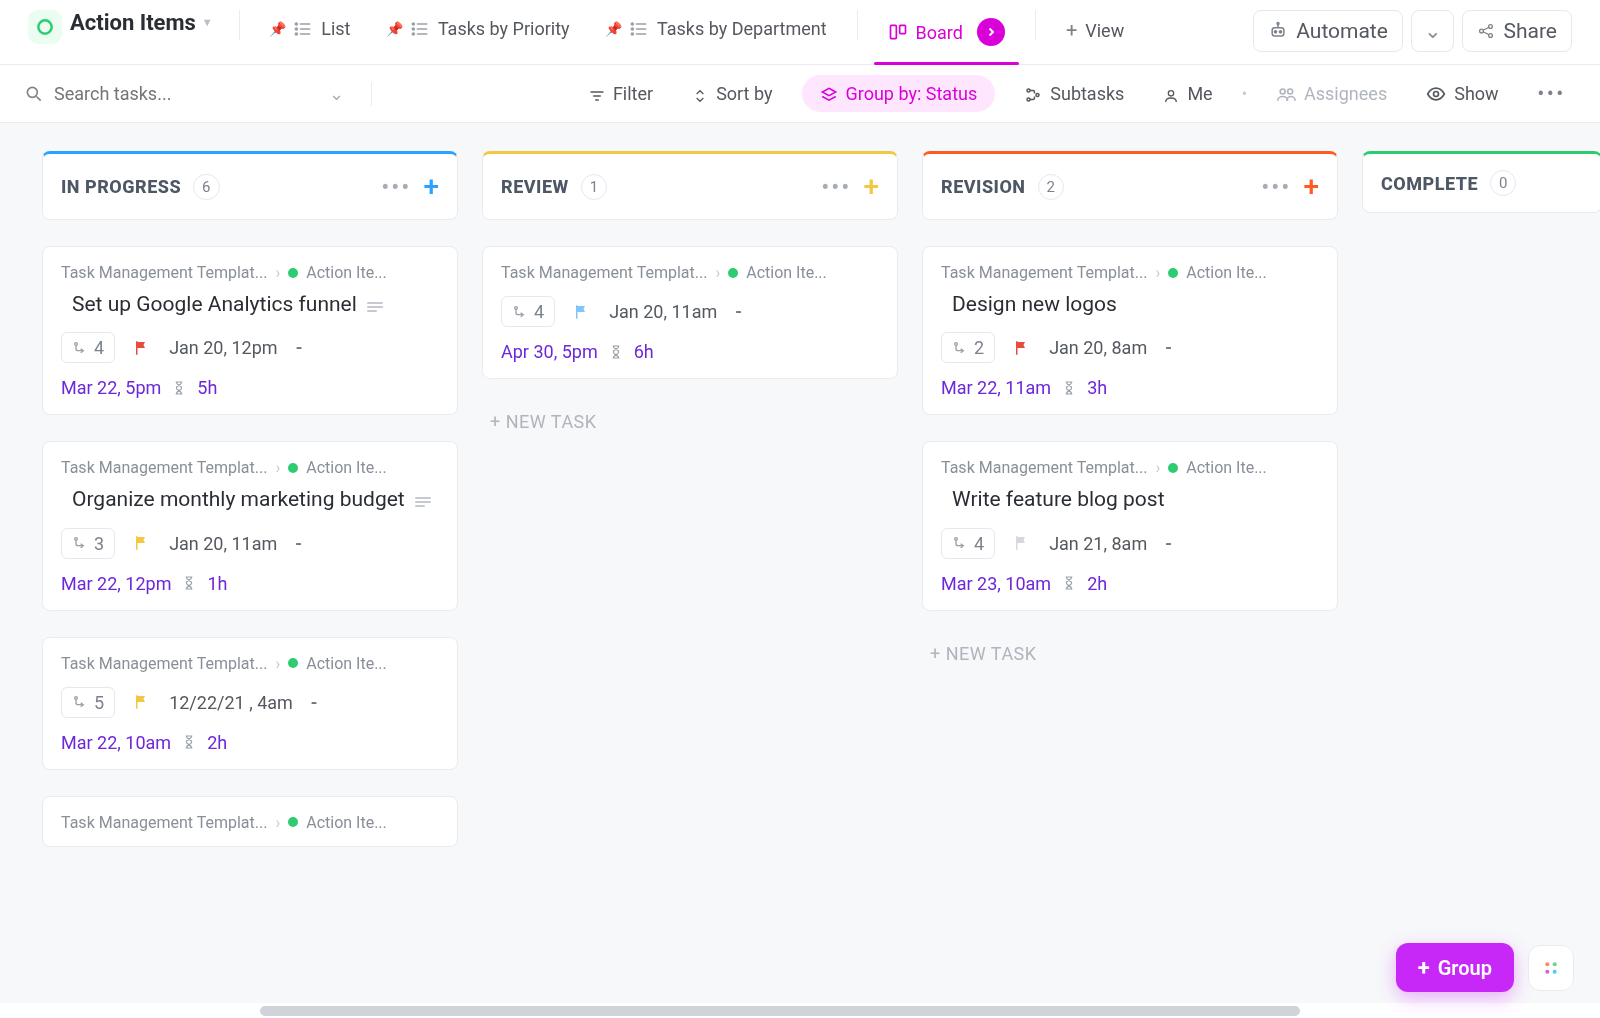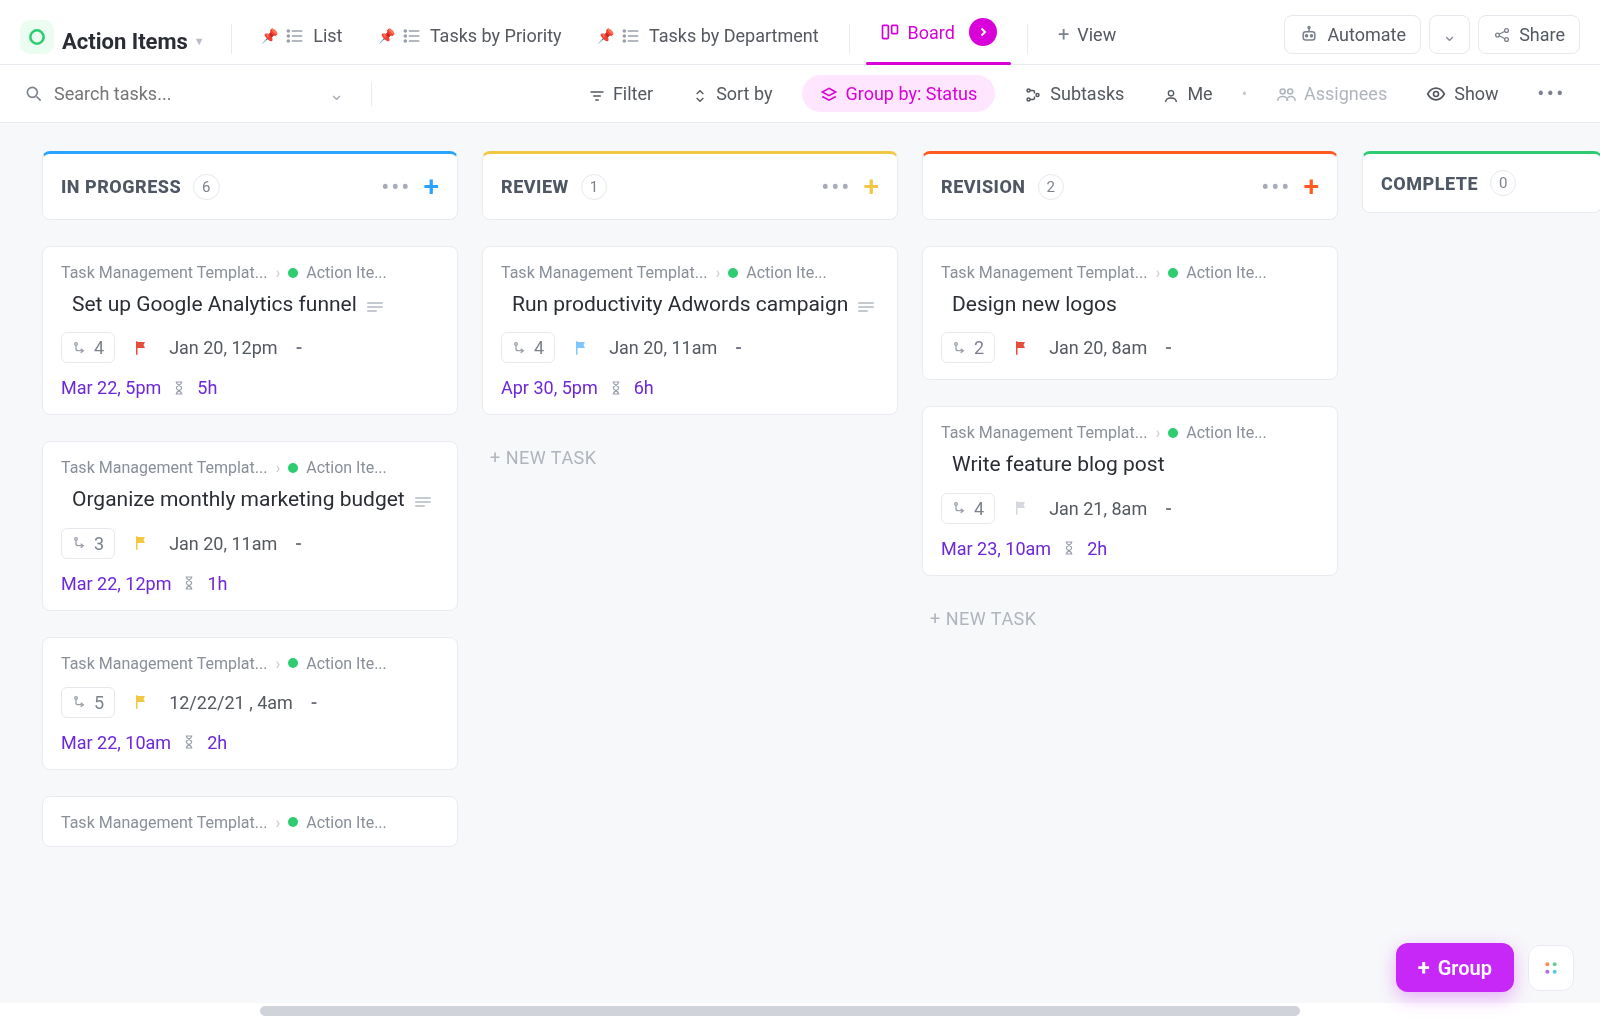"Action Items" .topnav { align-items: flex-end -> flex-start; padding: 10px 20px -> 10px 28px }
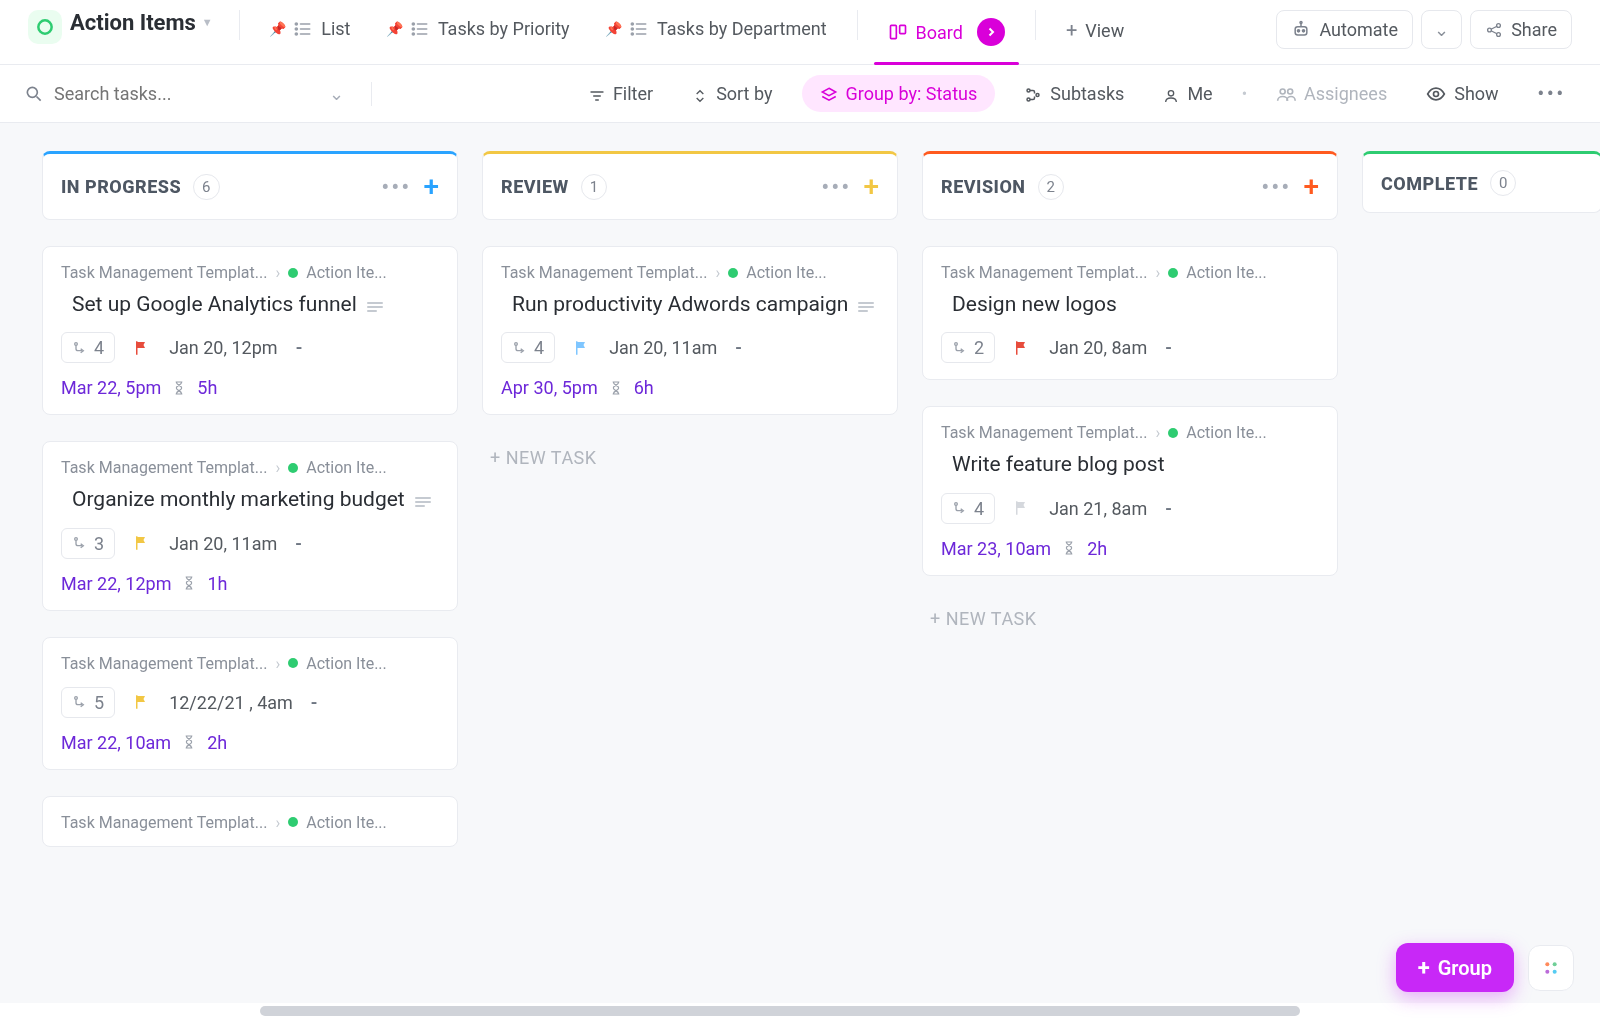"Automate" .tool-btn { font-size: 18px -> 21px }
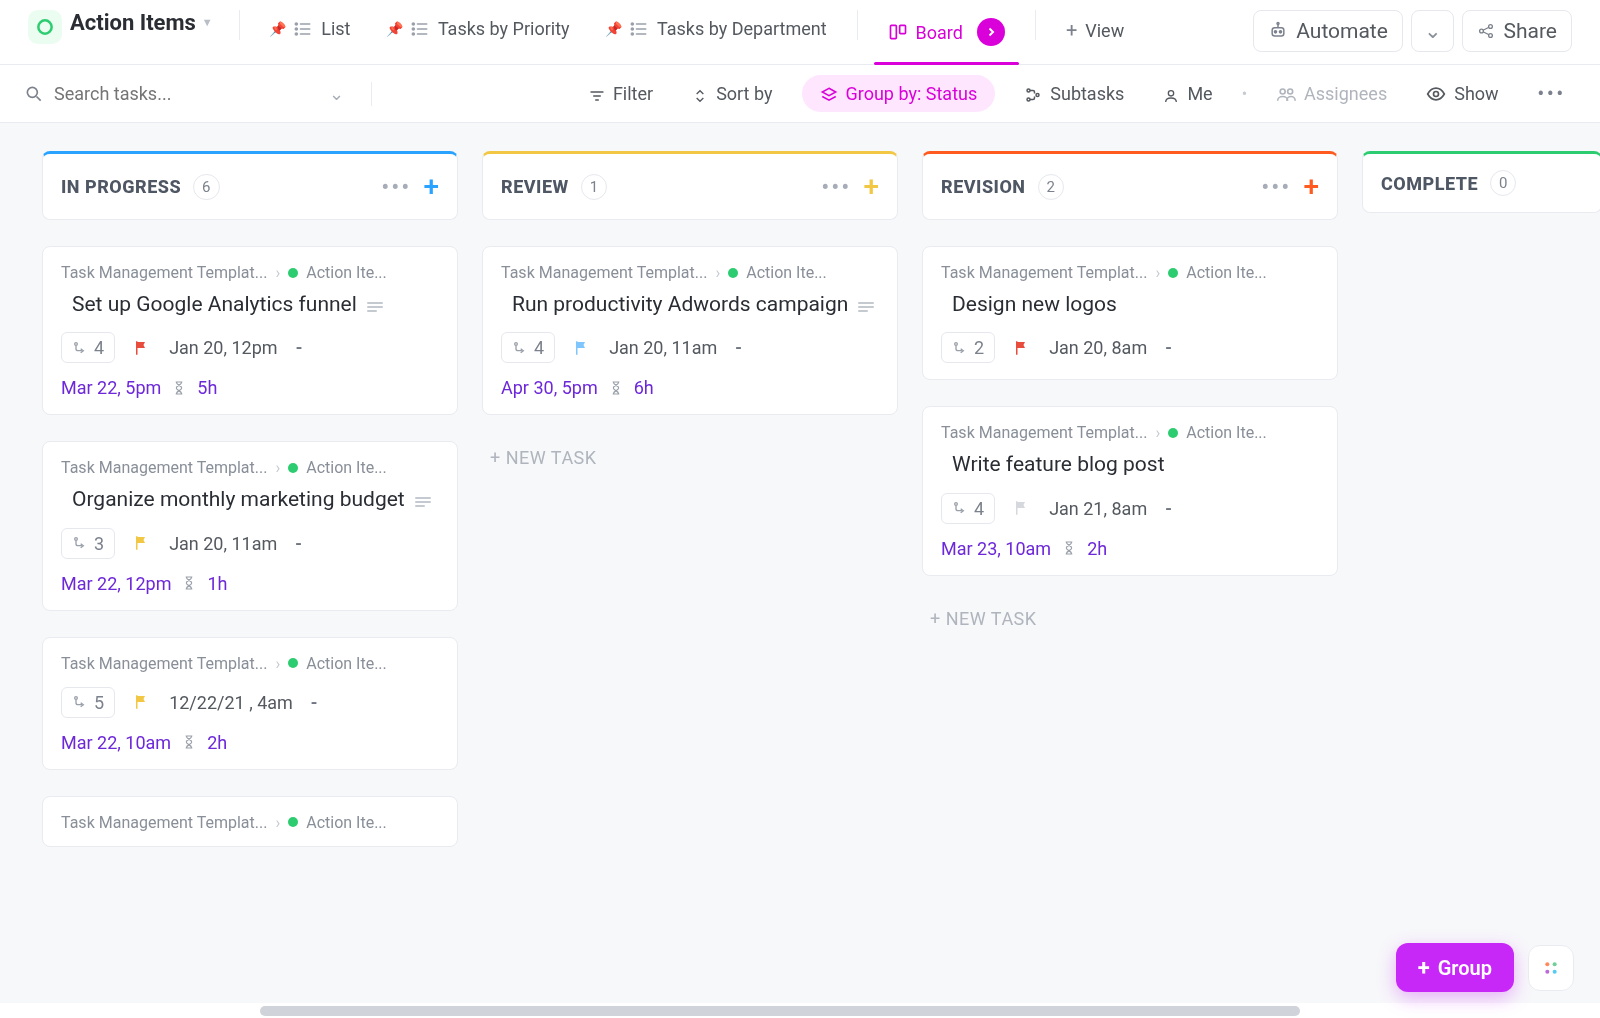"Run productivity Adwords campaign" div { html: <div> <span>Run productivity Adwords campaign</span> <span><span></span><span></span><span></span></span> </div> -> none }
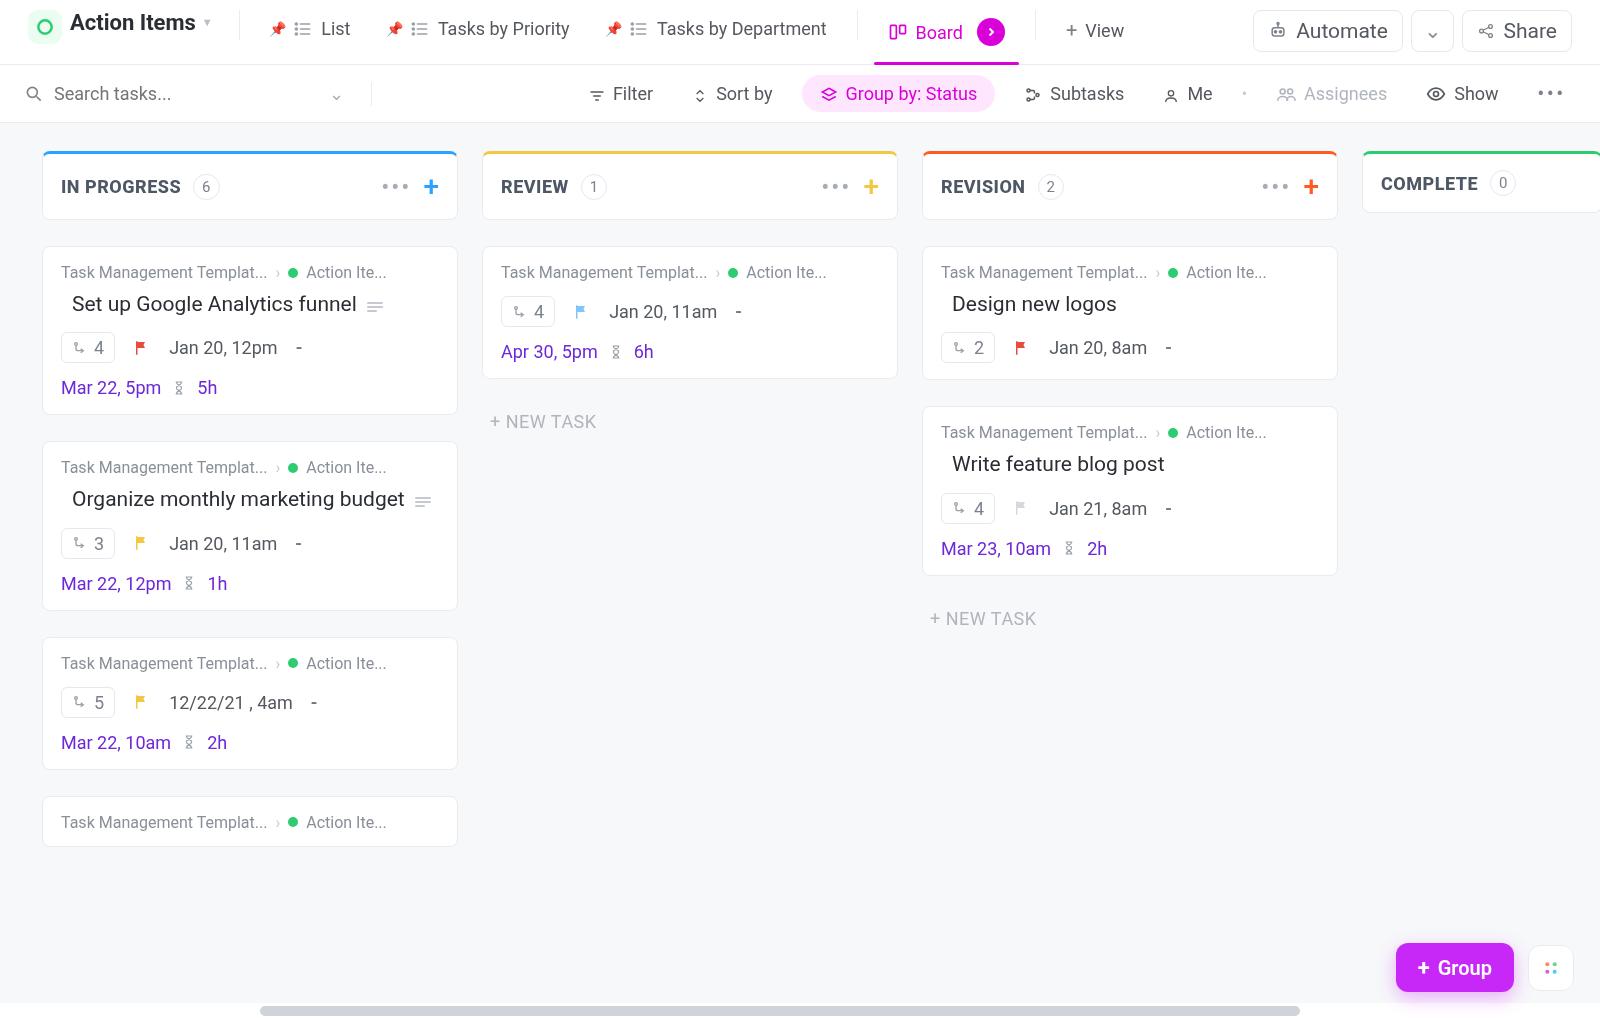"Mar 22, 11am" div.row2 { html: none -> <div> <span>Mar 22, 11am</span> <svg> <path></path> </svg> <span>3h</span> </div> }
